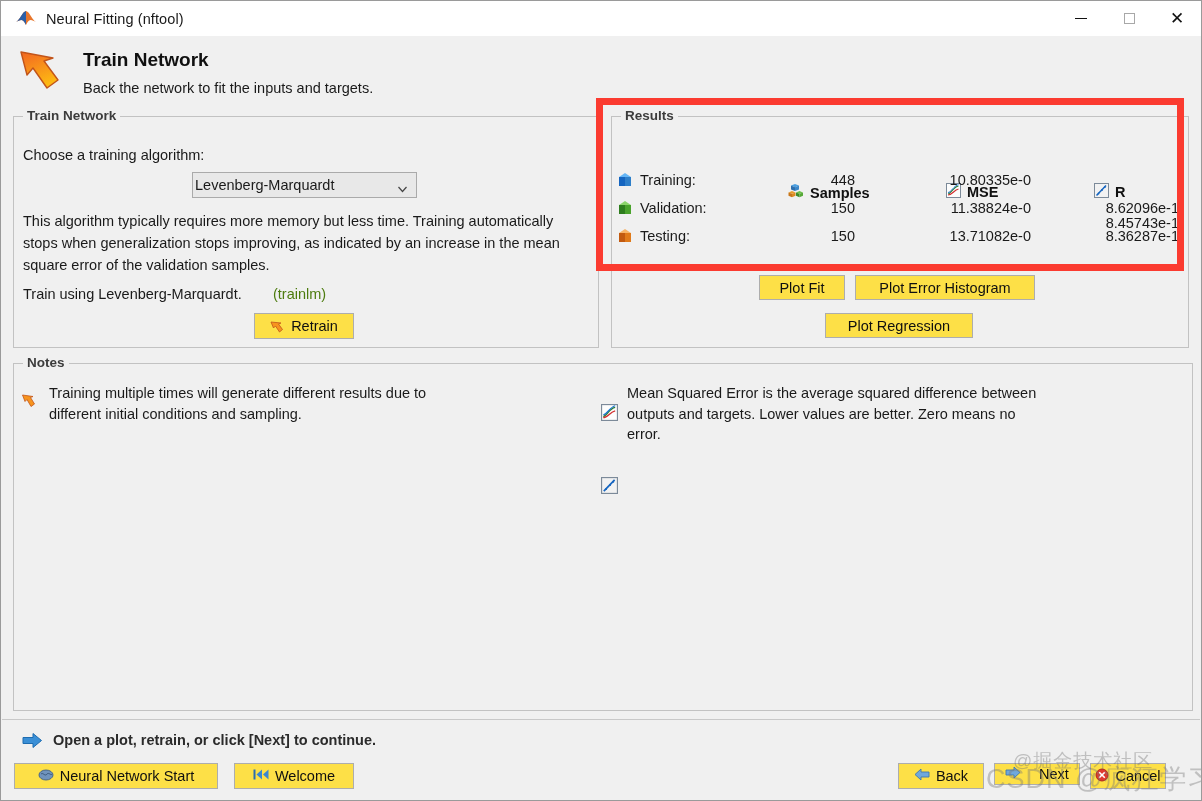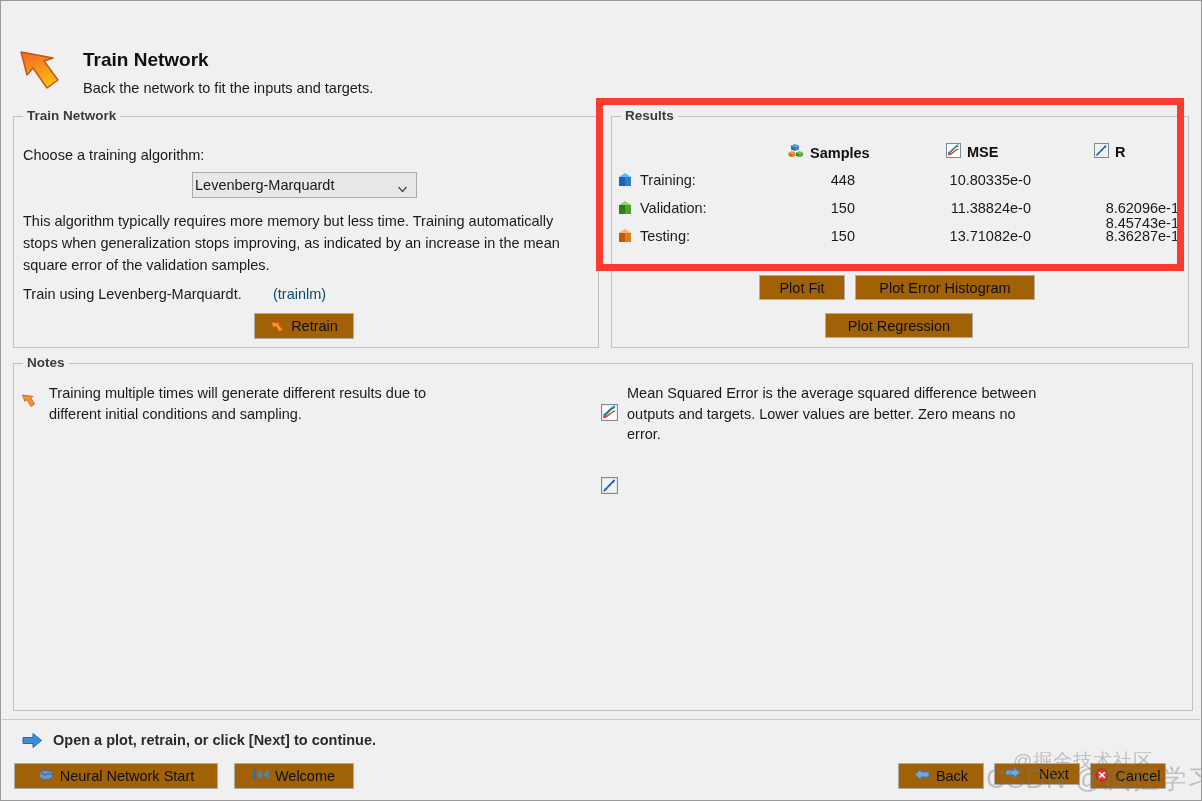"Neural Fitting (nftool)" div.titlebar { html: none -> <div> <span> <svg> <path></path> <path></path> </svg> </span> <span>Neural Fitting (nftool)</span> <div> <div> <span></span> </div> <div> <span></span> </div> <div> <span>✕</span> </div> </div> </div> }
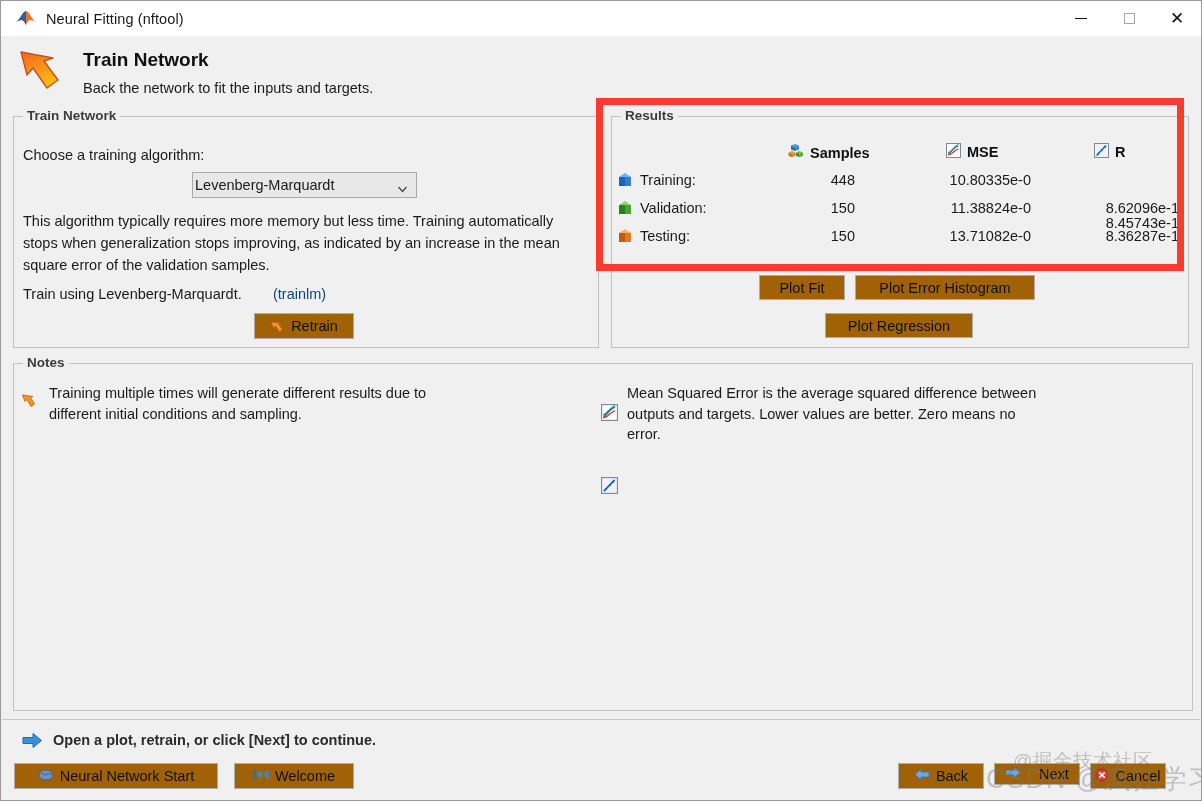"Samples" .res-head { margin-top: none -> 40px }
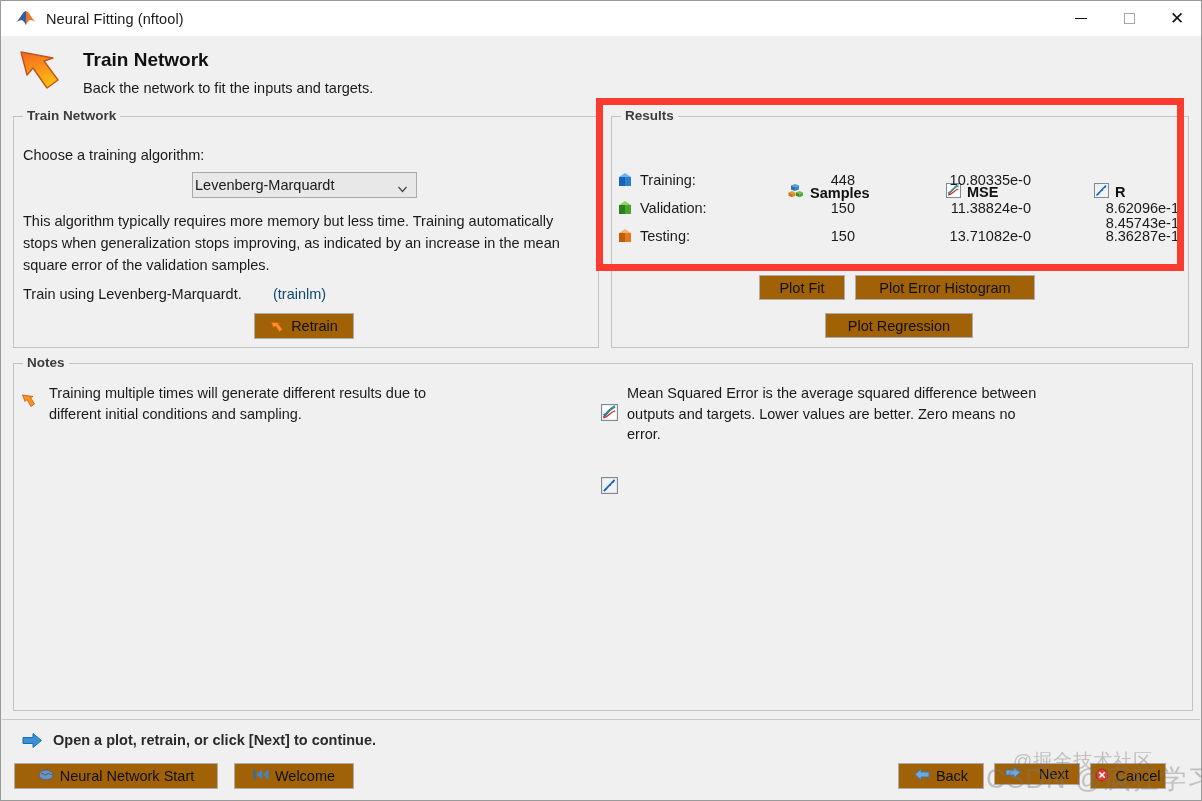"(trainlm)" #trainfn { color: #0c4a6e -> #4d7c0f }
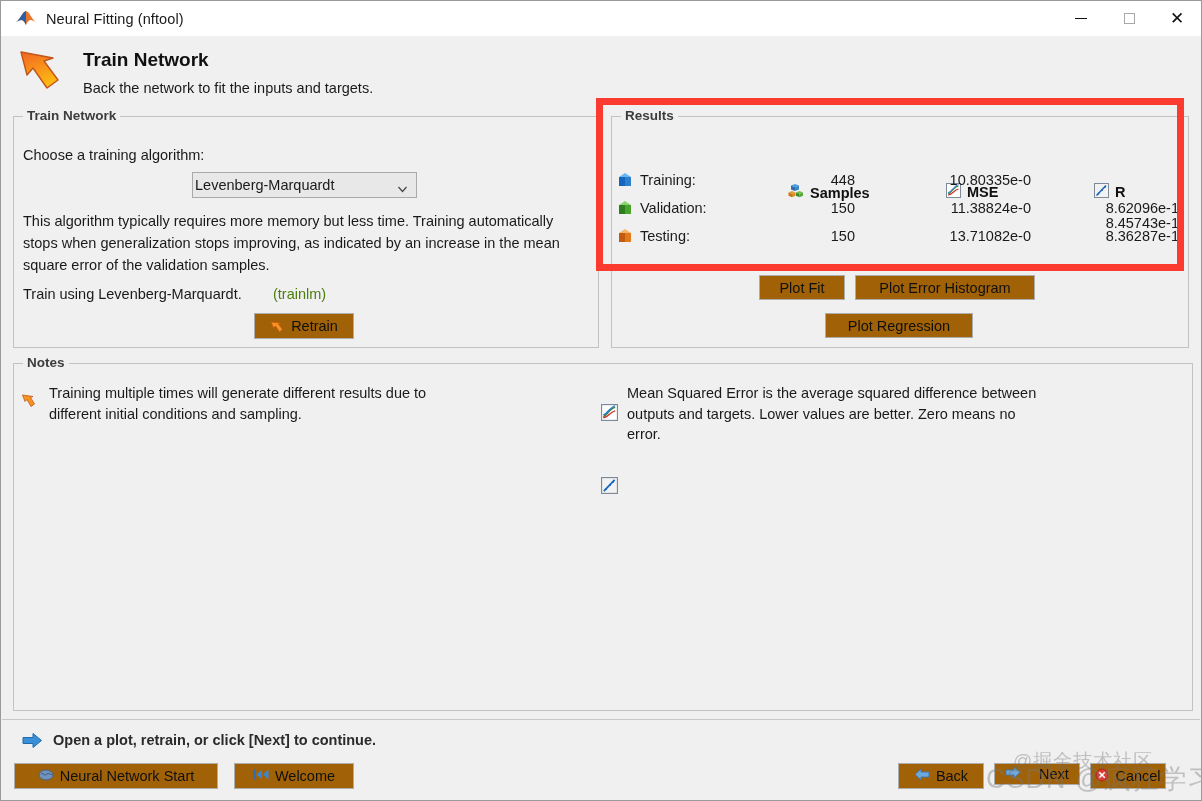"Plot Fit" .btn { background: #a16207 -> #fde047 }
